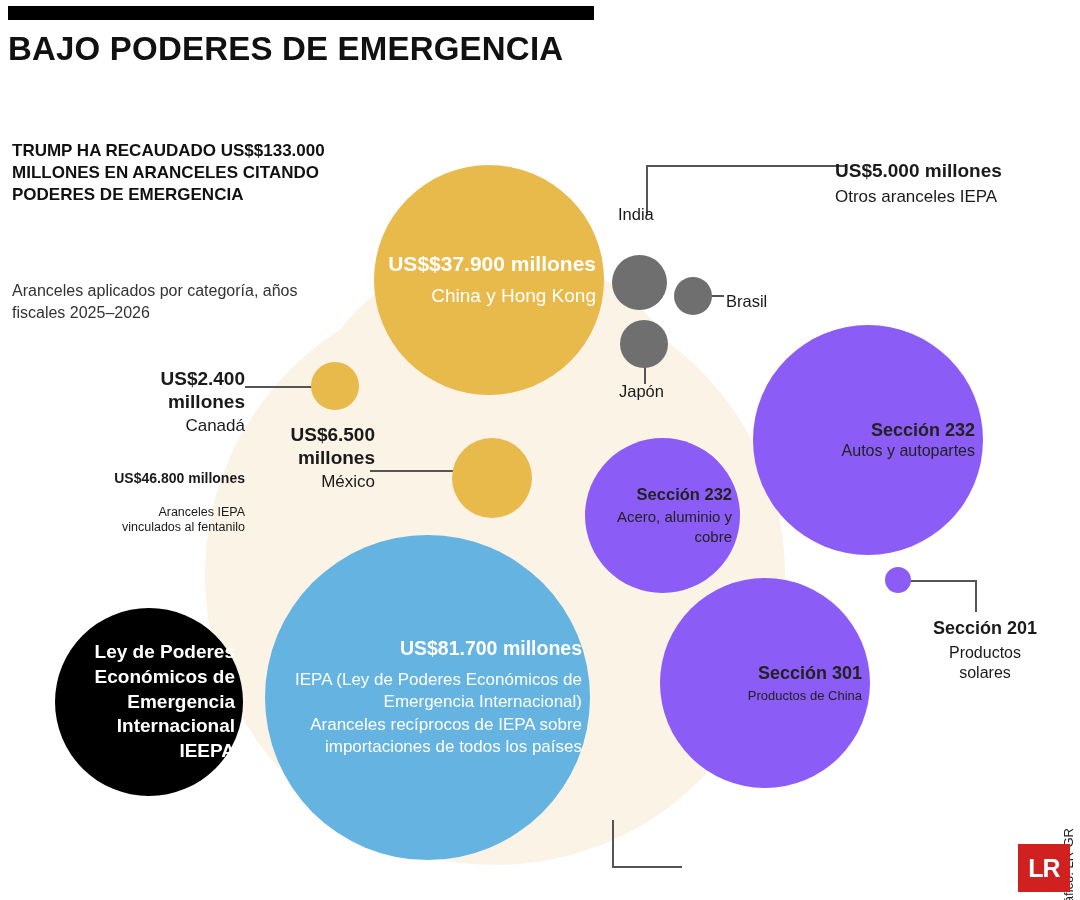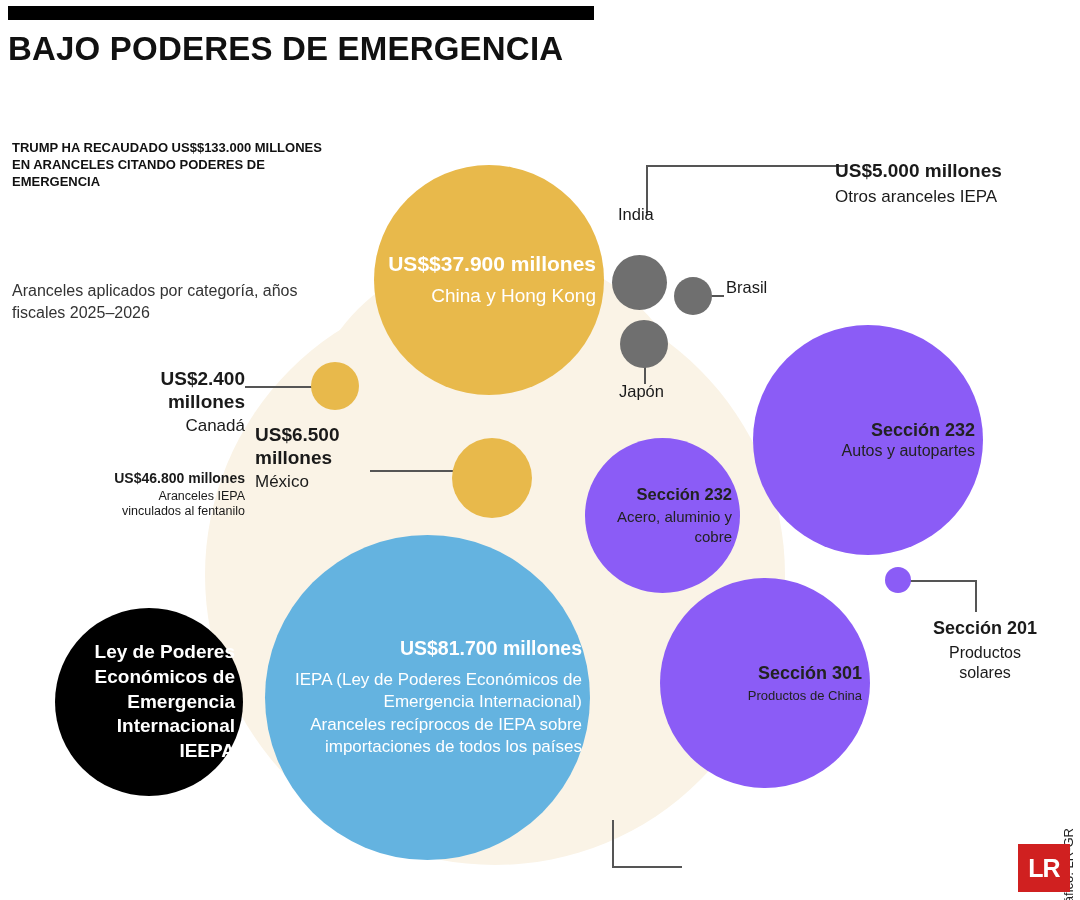"TRUMP HA RECAUDADO US$$133.000 MILLONES" .kicker { font-size: 13px -> 17px }
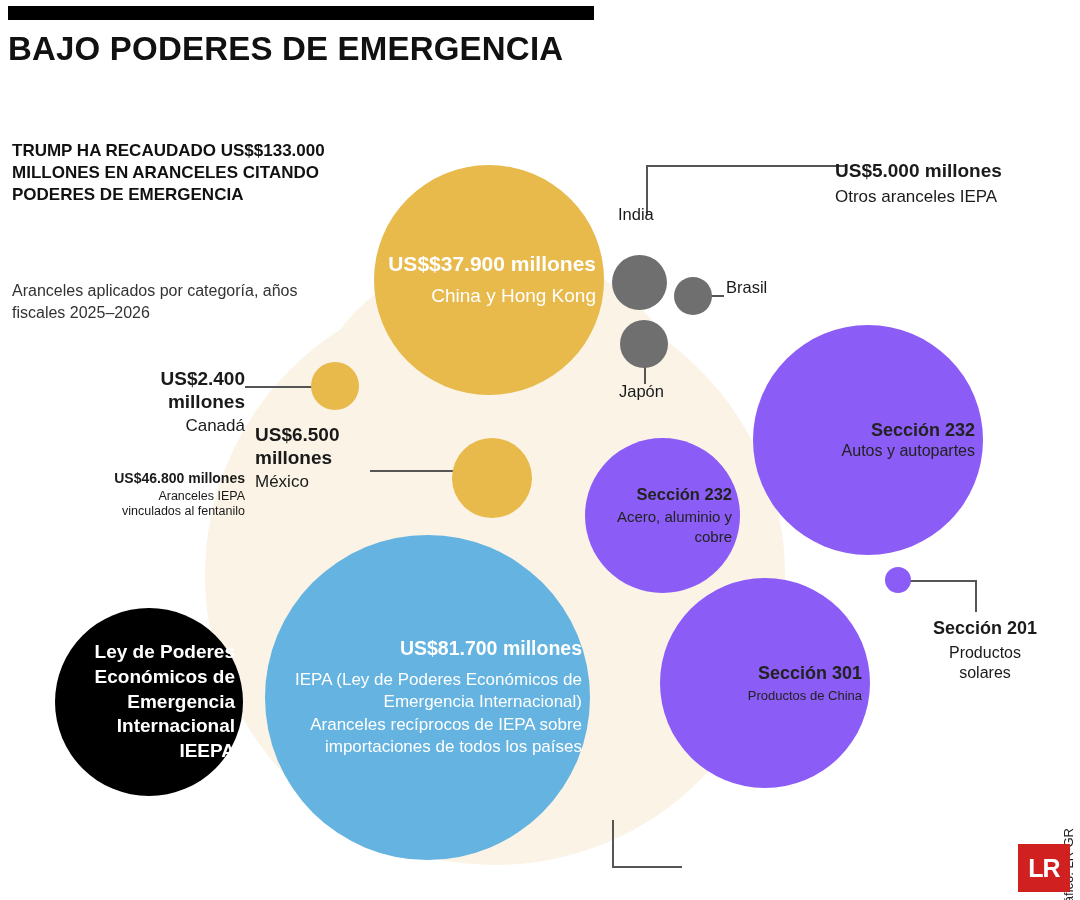"Brasil" #callout-brasil { top: 278px -> 292px }
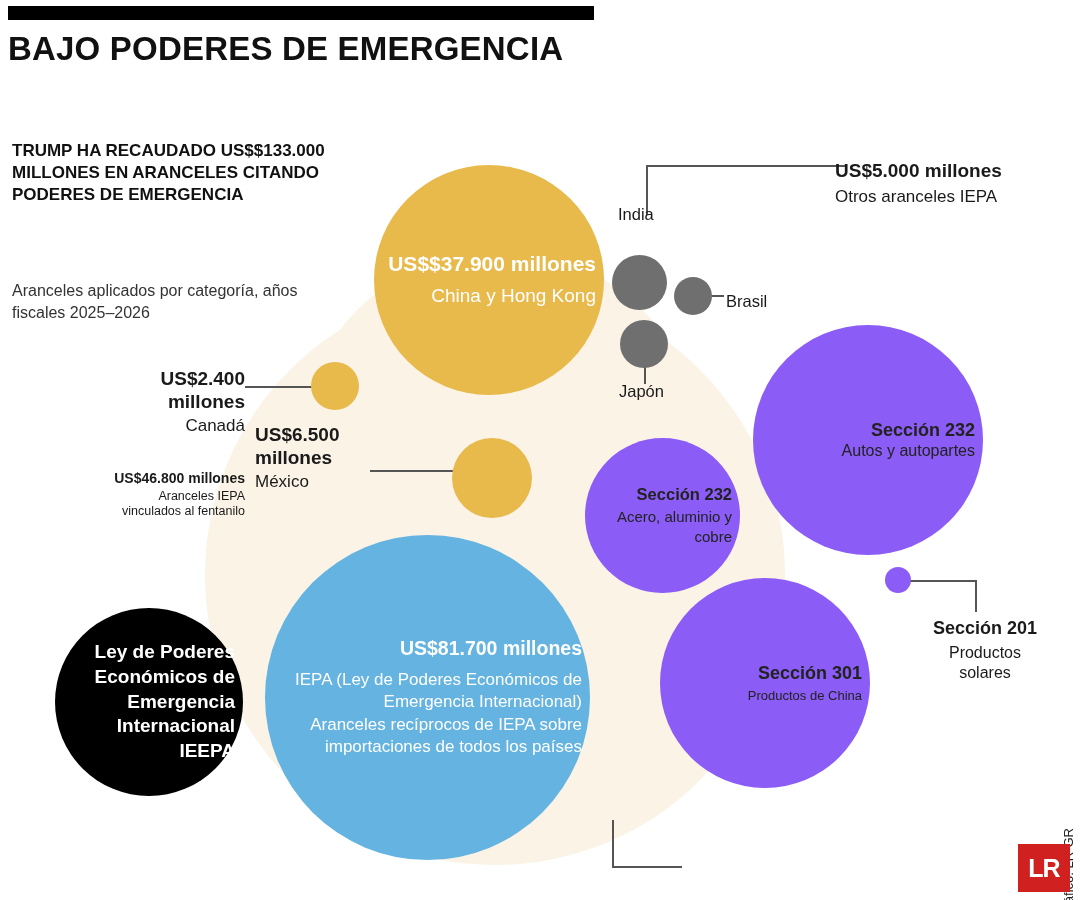"US$6.500 millones" #callout-mexico { text-align: left -> right }
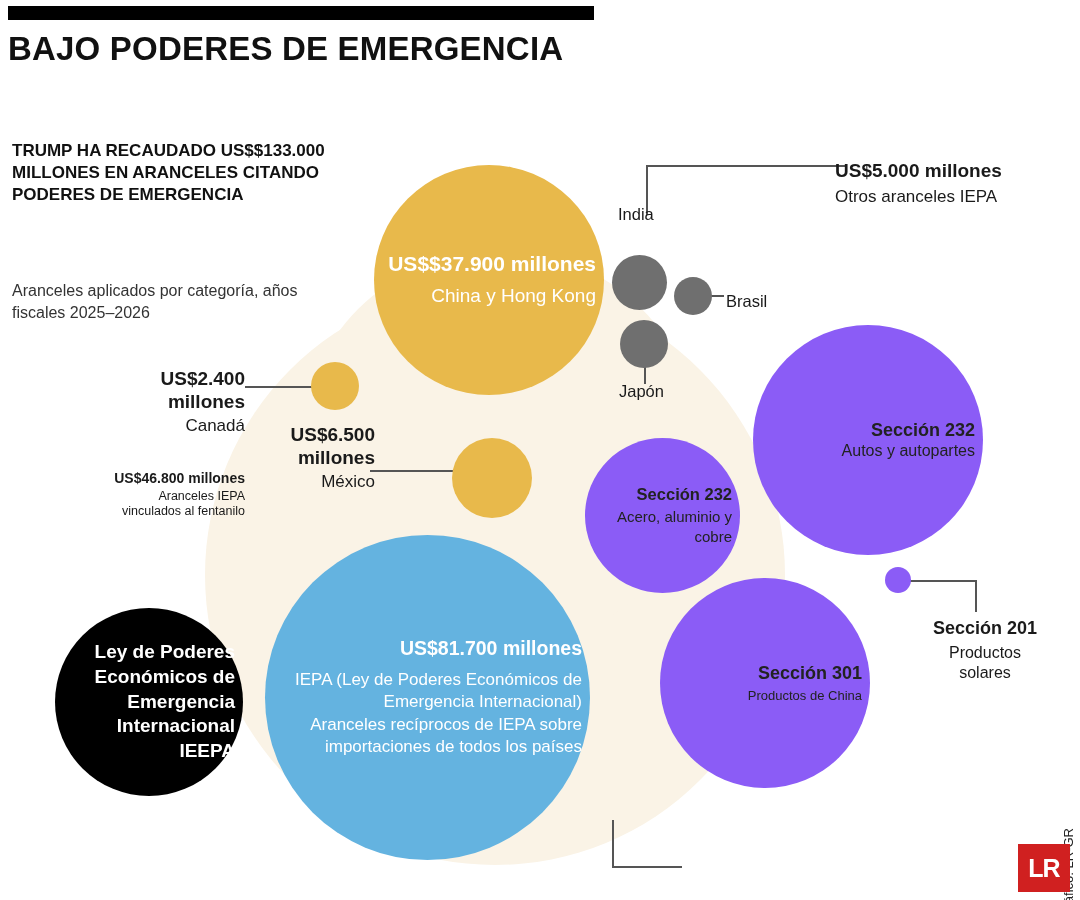"Aranceles IEPA vinculados al fentanilo" #callout-fentanilo .name { margin-top: 2px -> 18px }
